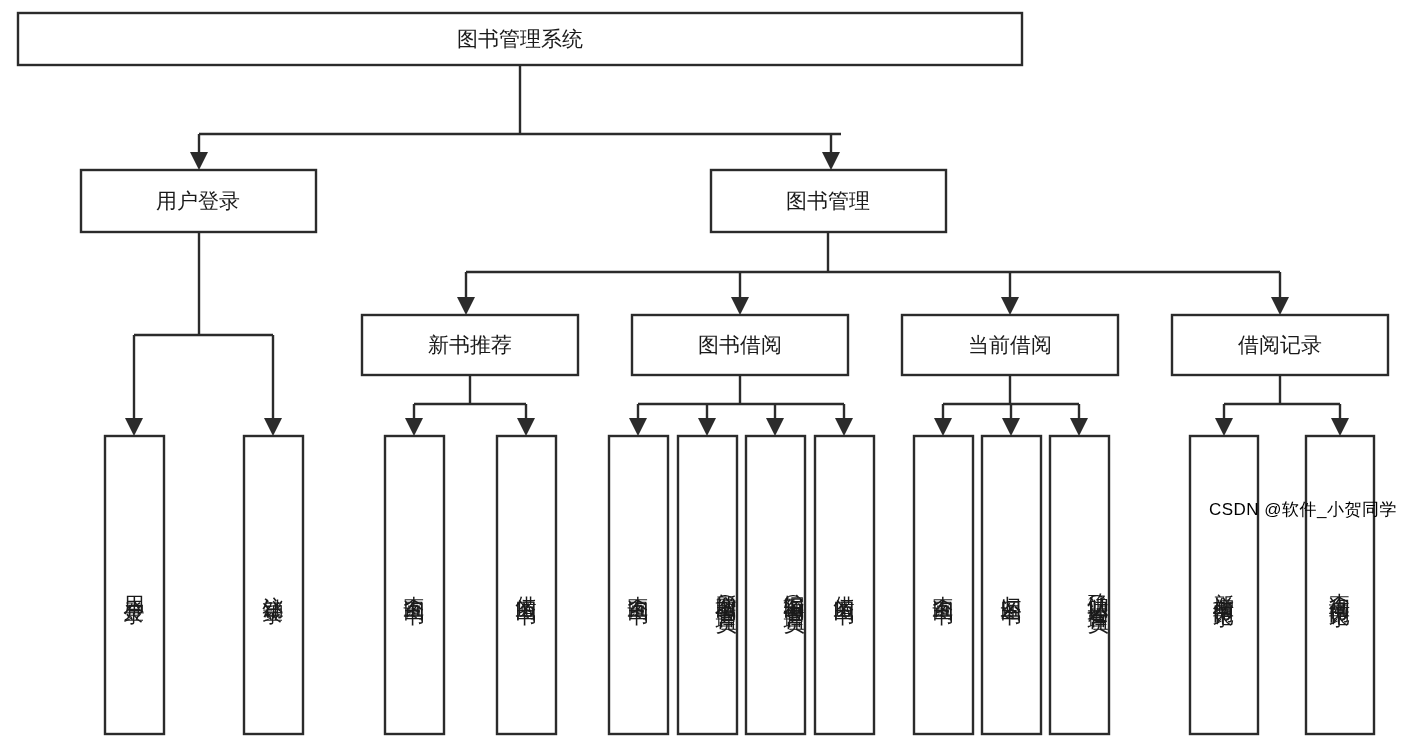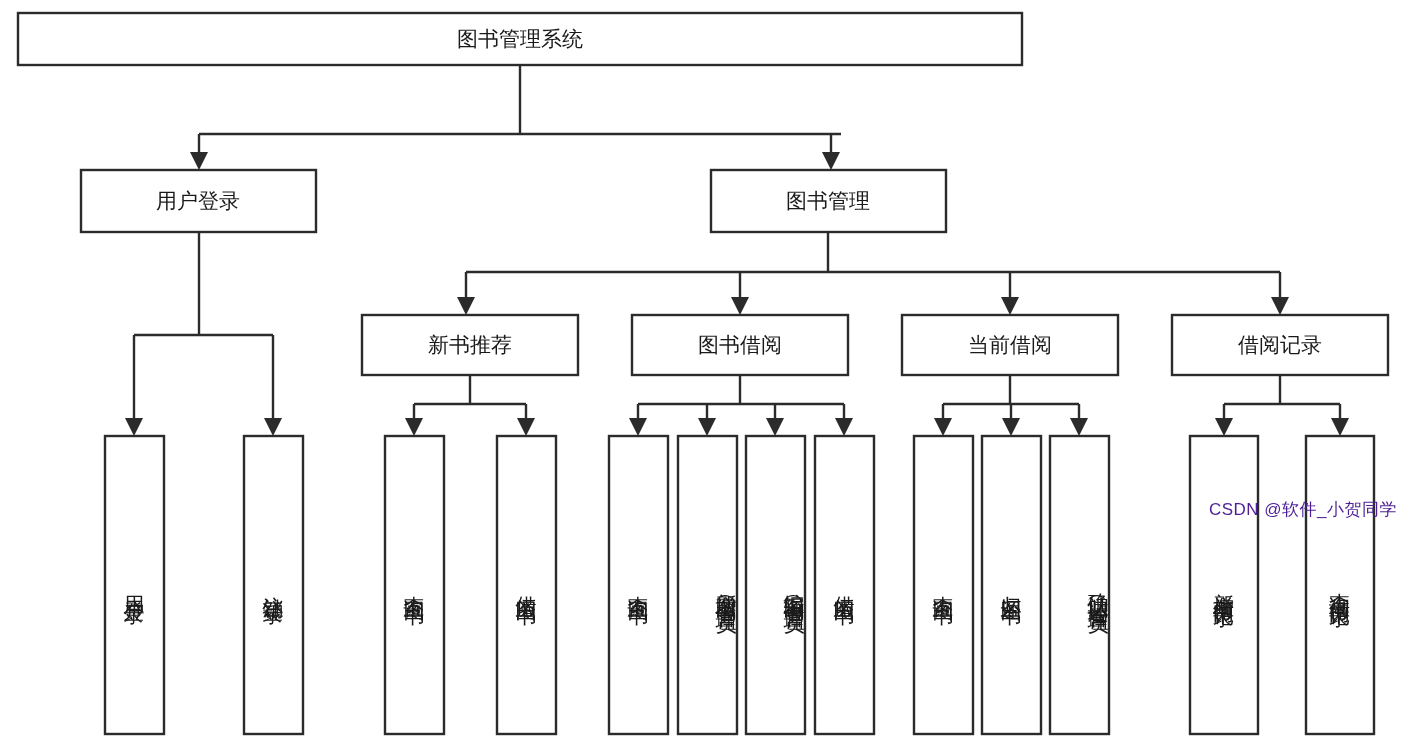"CSDN @软件_小贺同学" .watermark { color: #4c1d95 -> #000000 }
